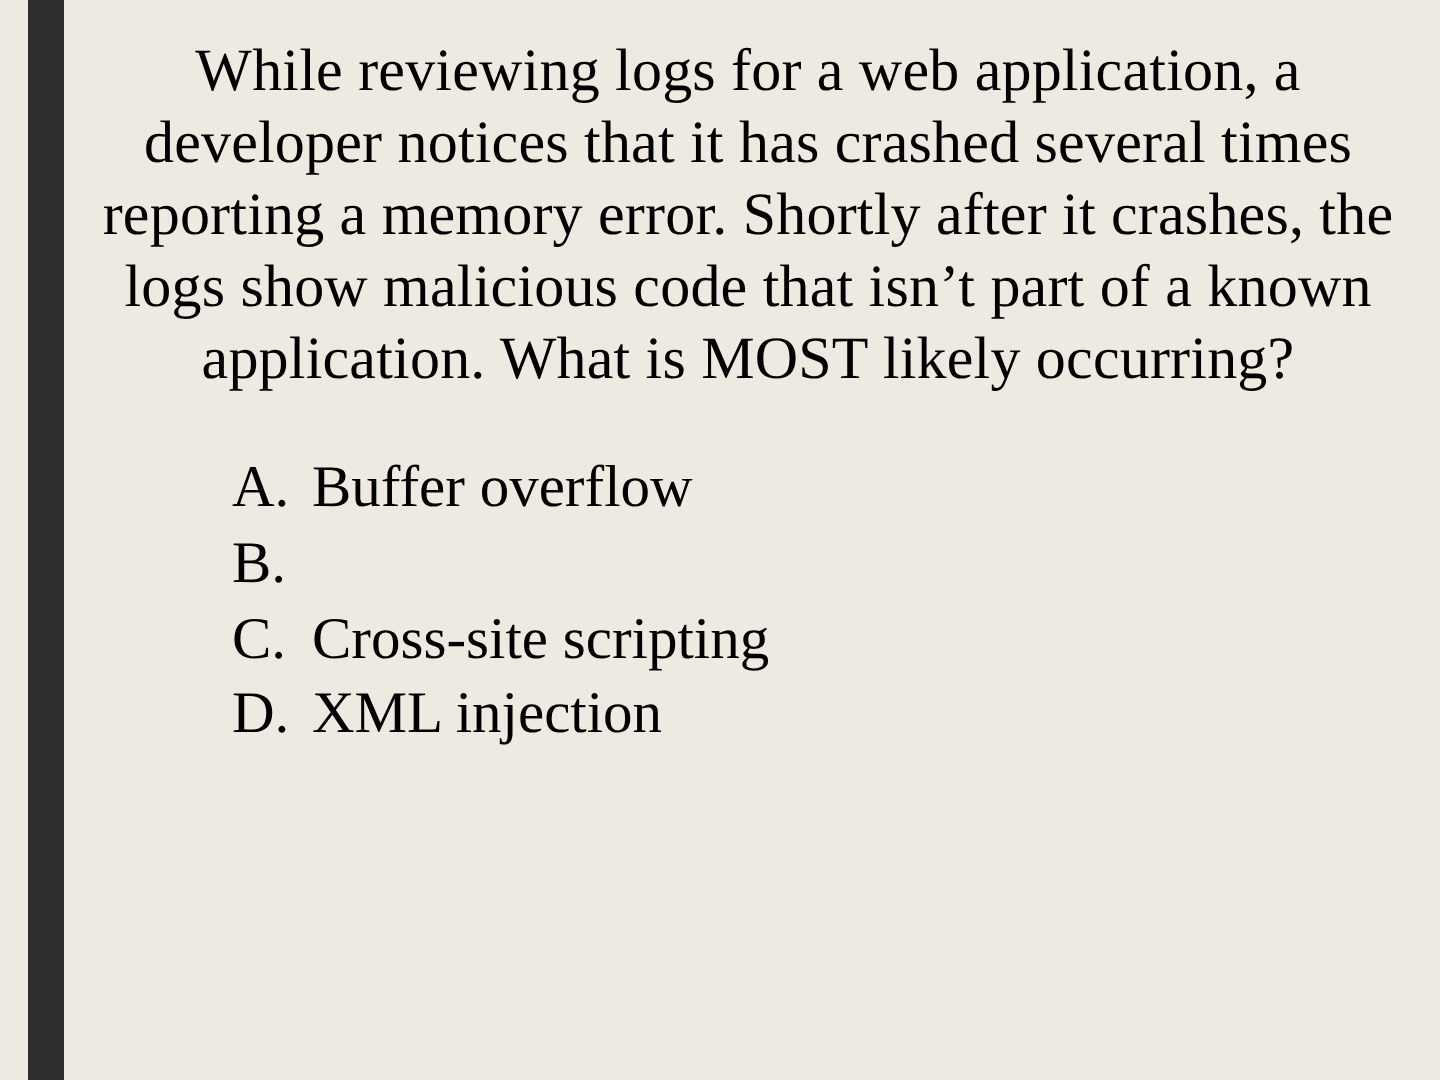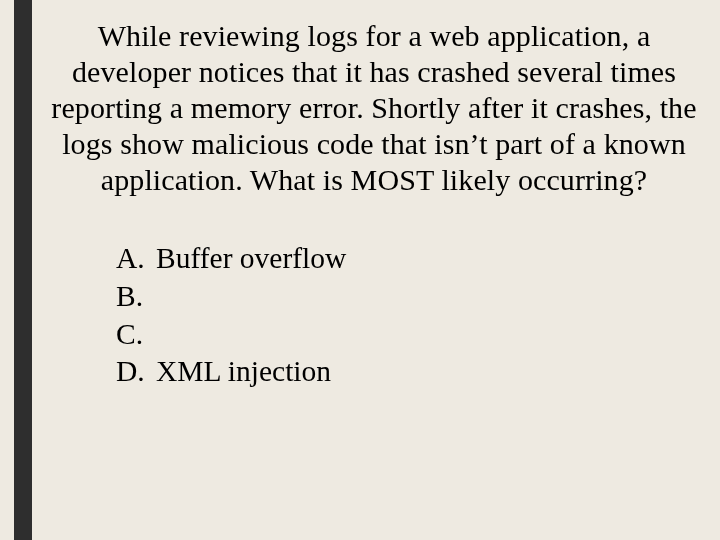"While reviewing logs for a" .question { margin: 0 0 42px 0 -> 0 0 28px 0 }
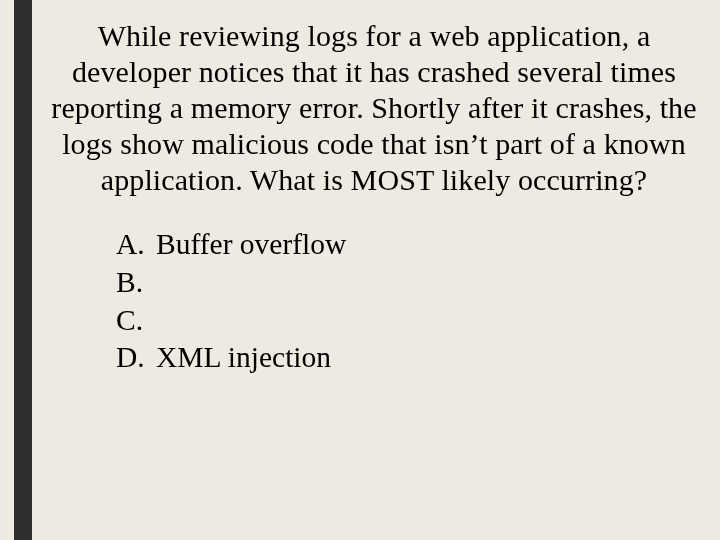"Cross-site scripting" span { html: none -> <span>Cross-site scripting</span> }
